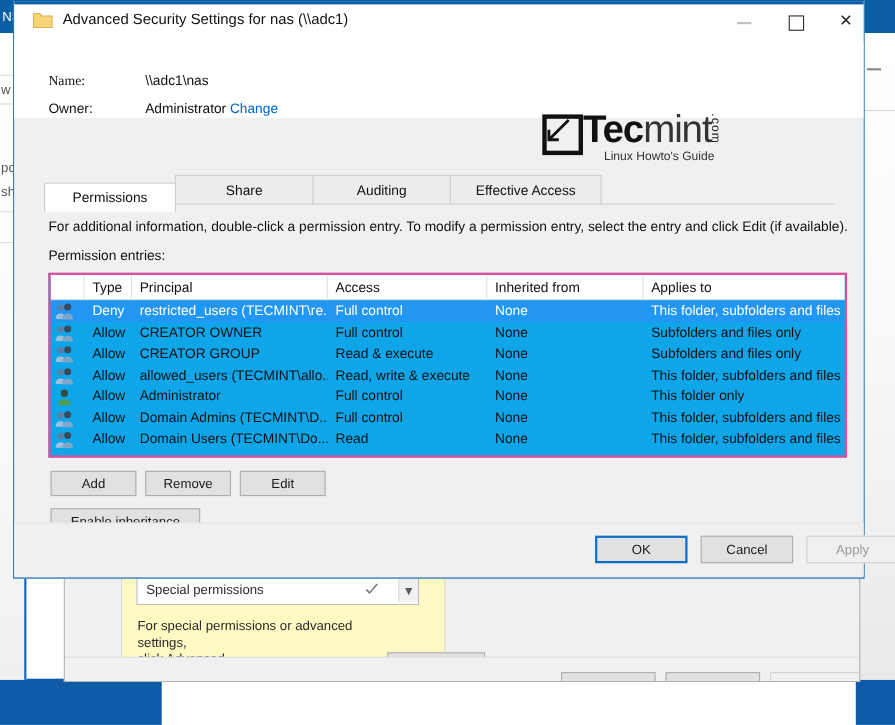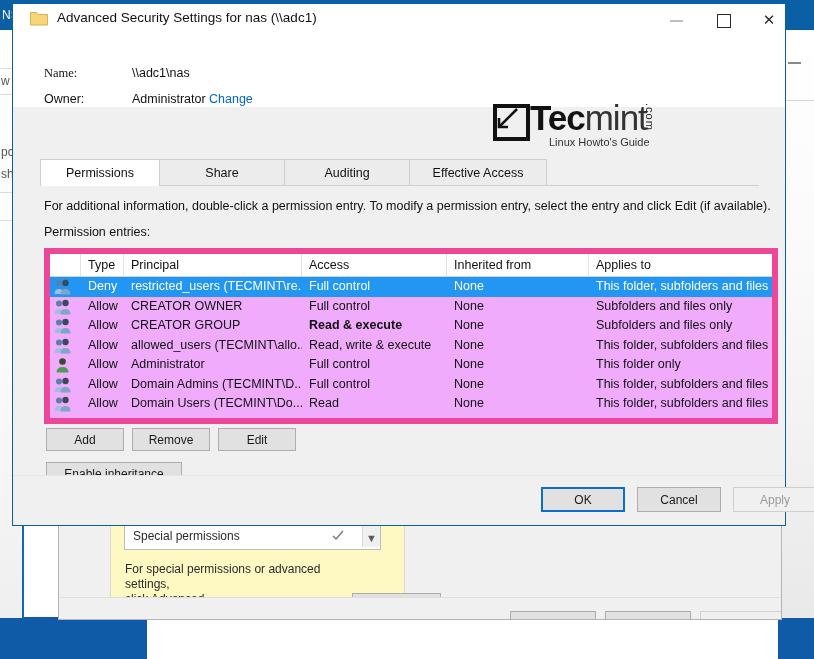"Permissions" div.tab { margin-top: none -> 7px }
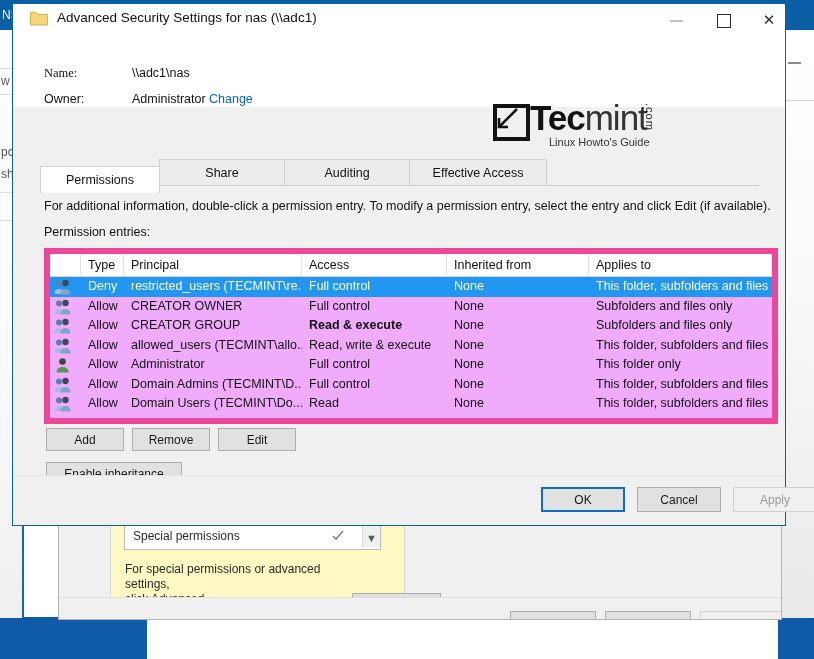"Type" #table { background: #f0abfc -> #0ea5e9; border: 6px solid #ec4899 -> 2px solid #ec4899 }
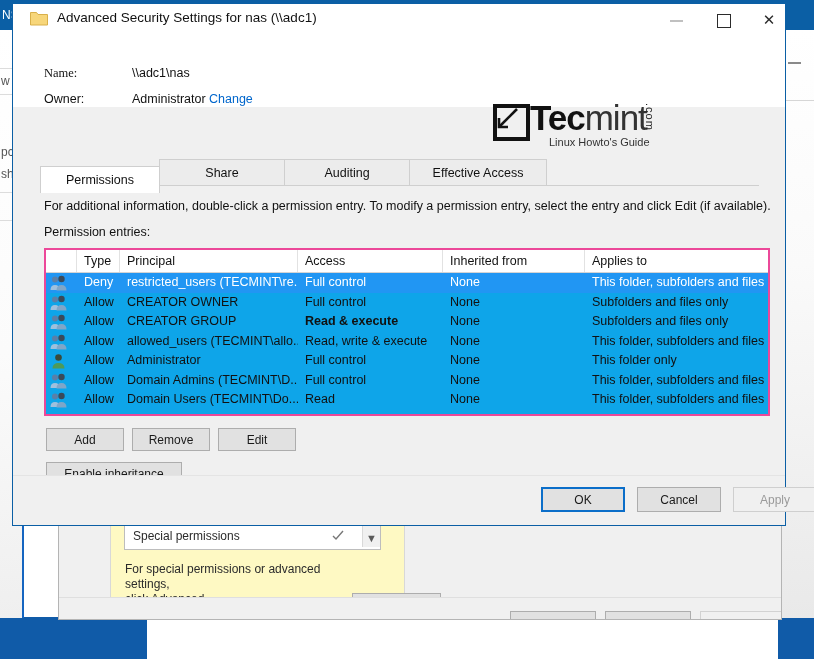"Read & execute" span.cell { font-weight: bold -> none }
